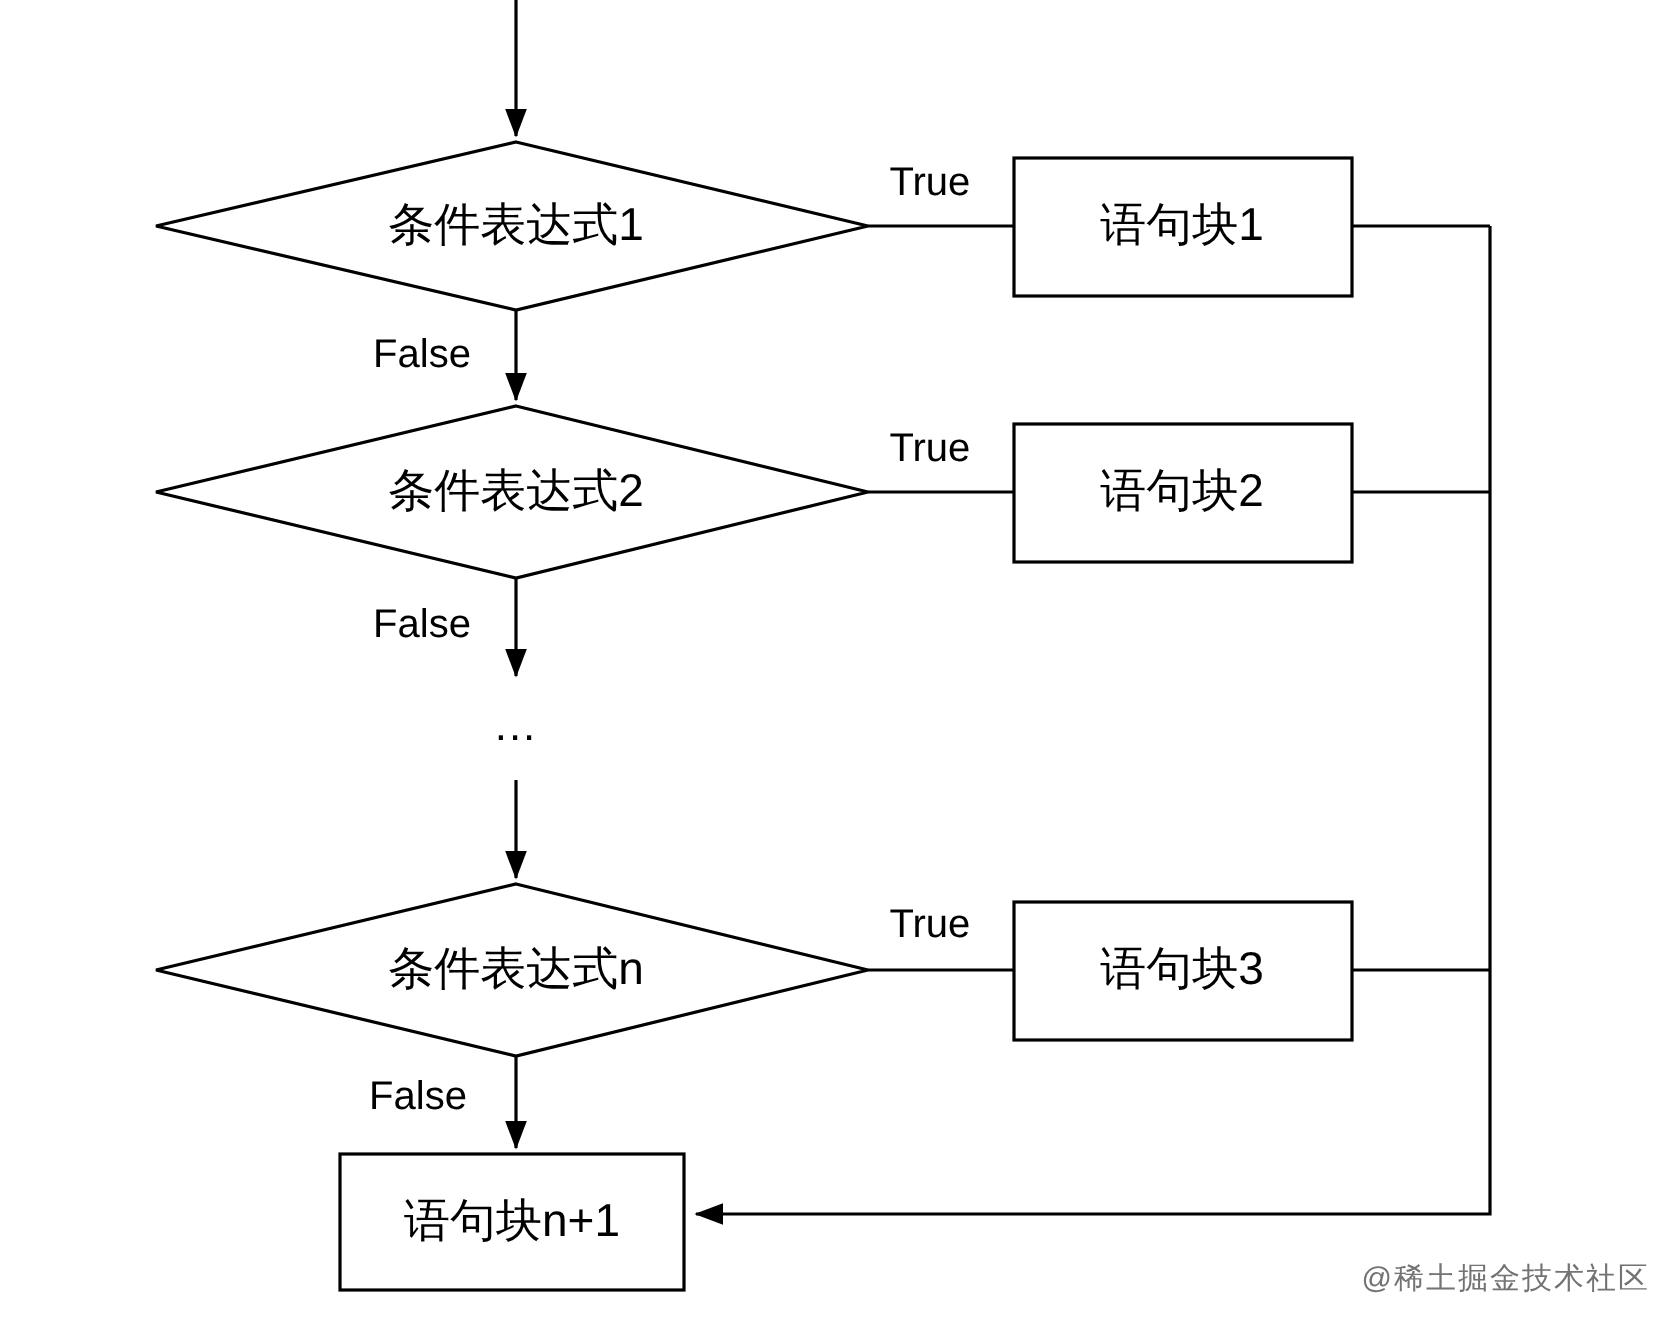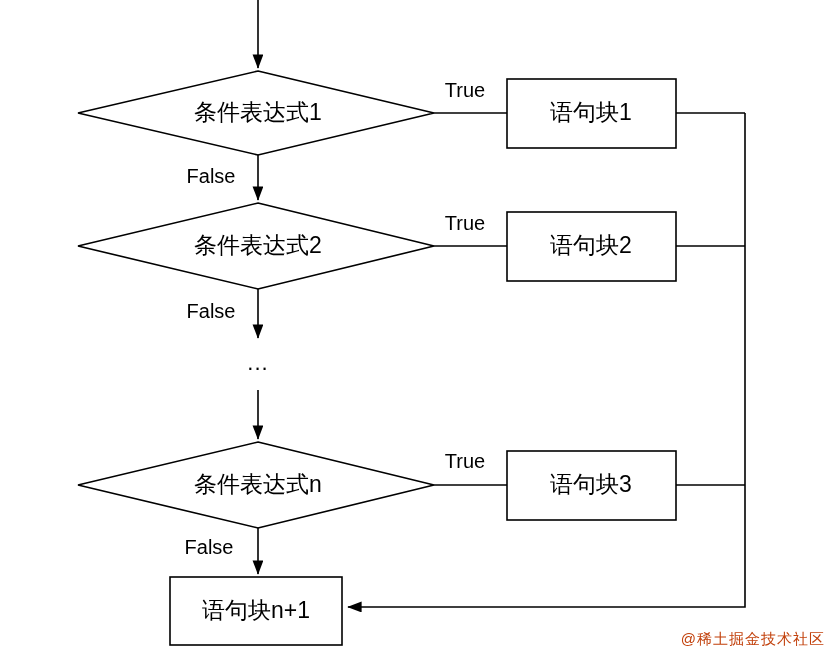"@稀土掘金技术社区" .watermark { color: #c2410c -> #737373 }
